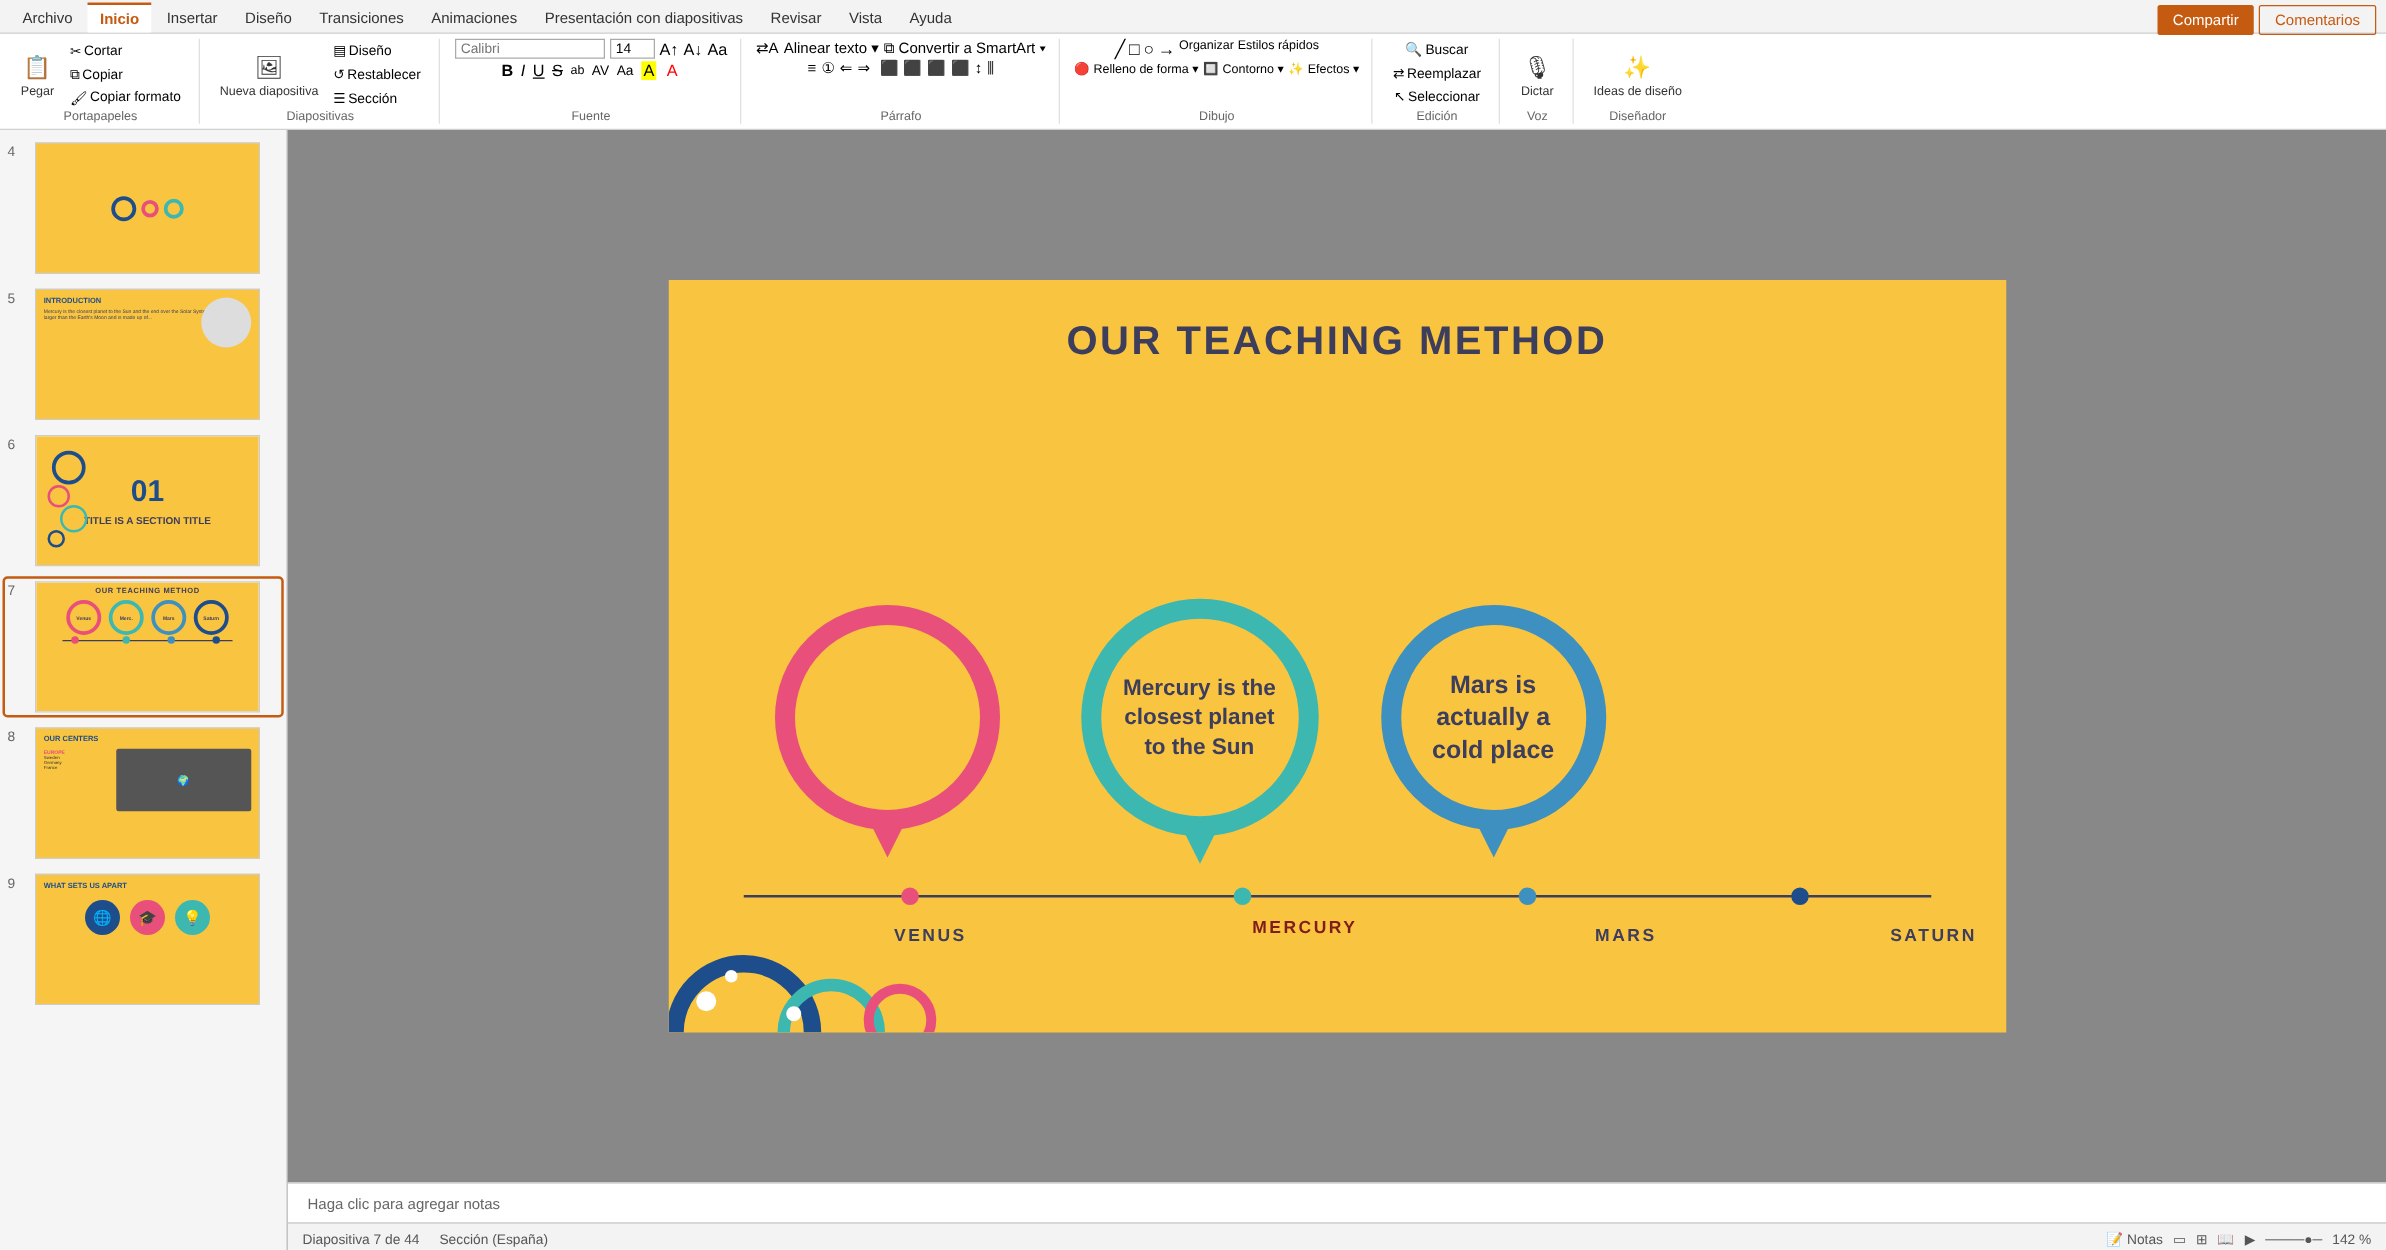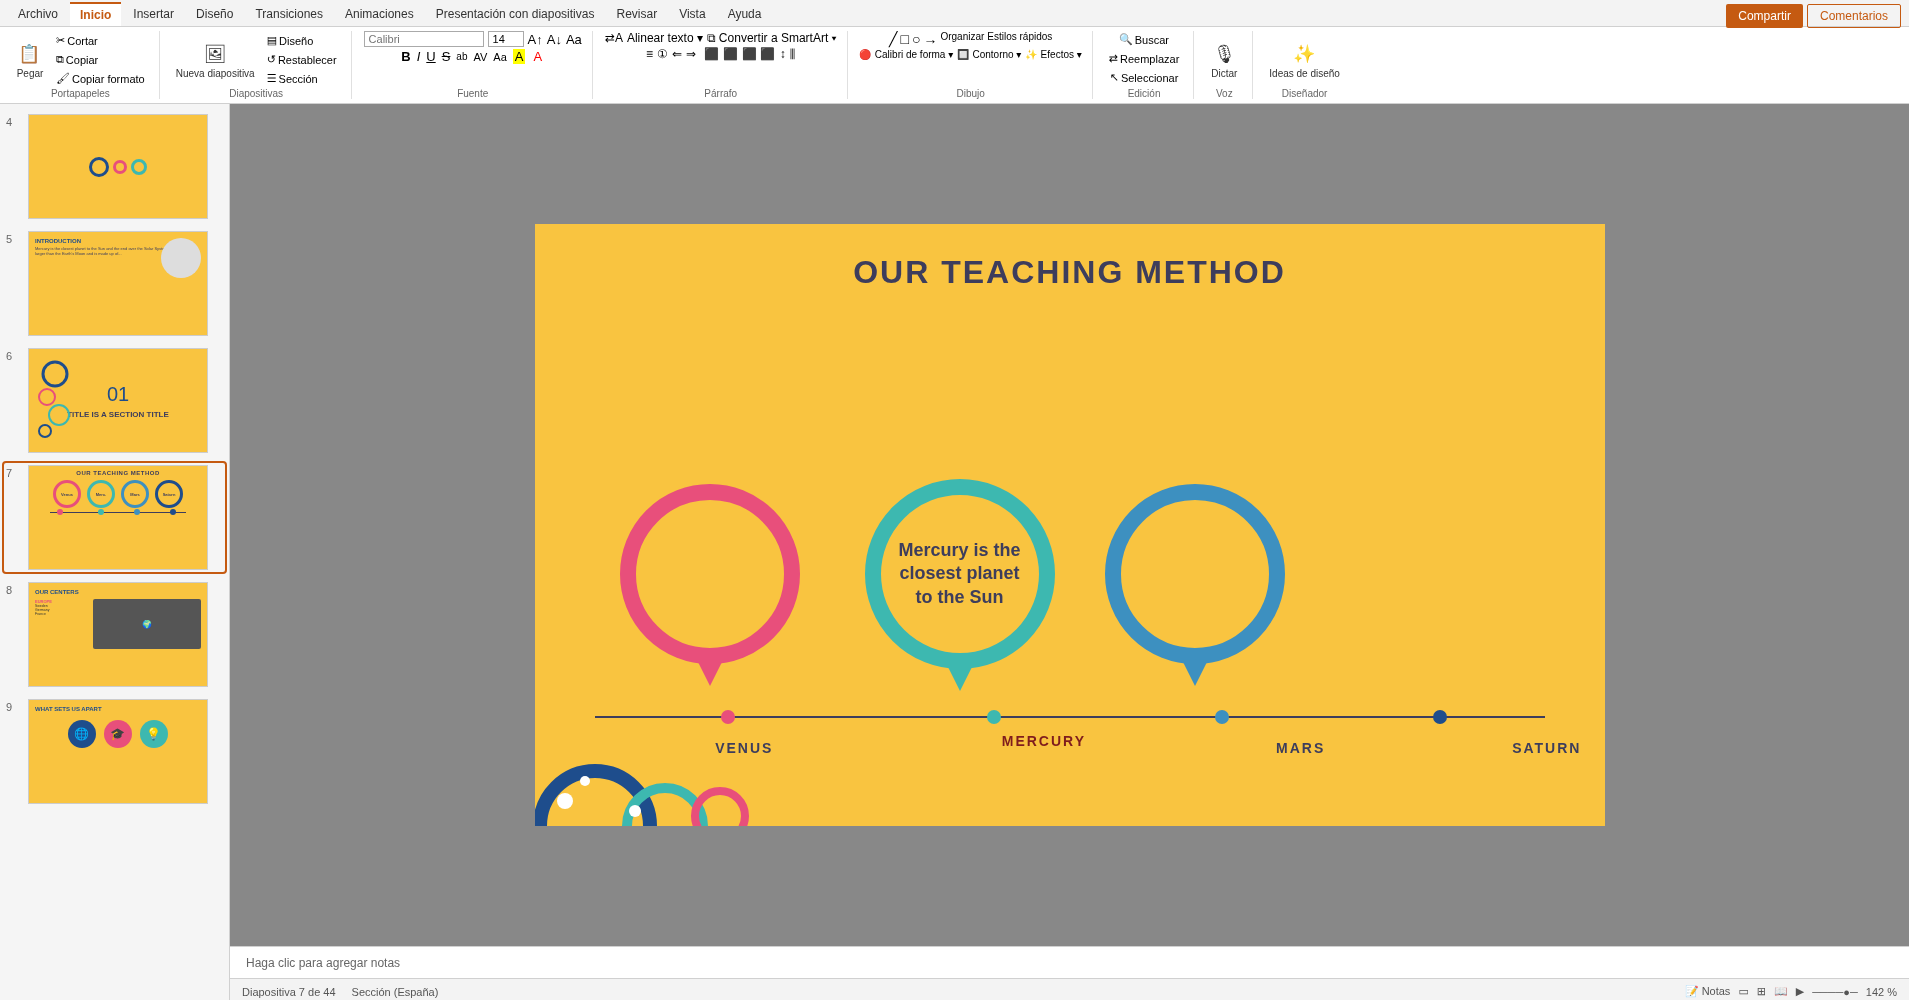"🔴 Calibri de forma ▾" span { text: Calibri -> Relleno }
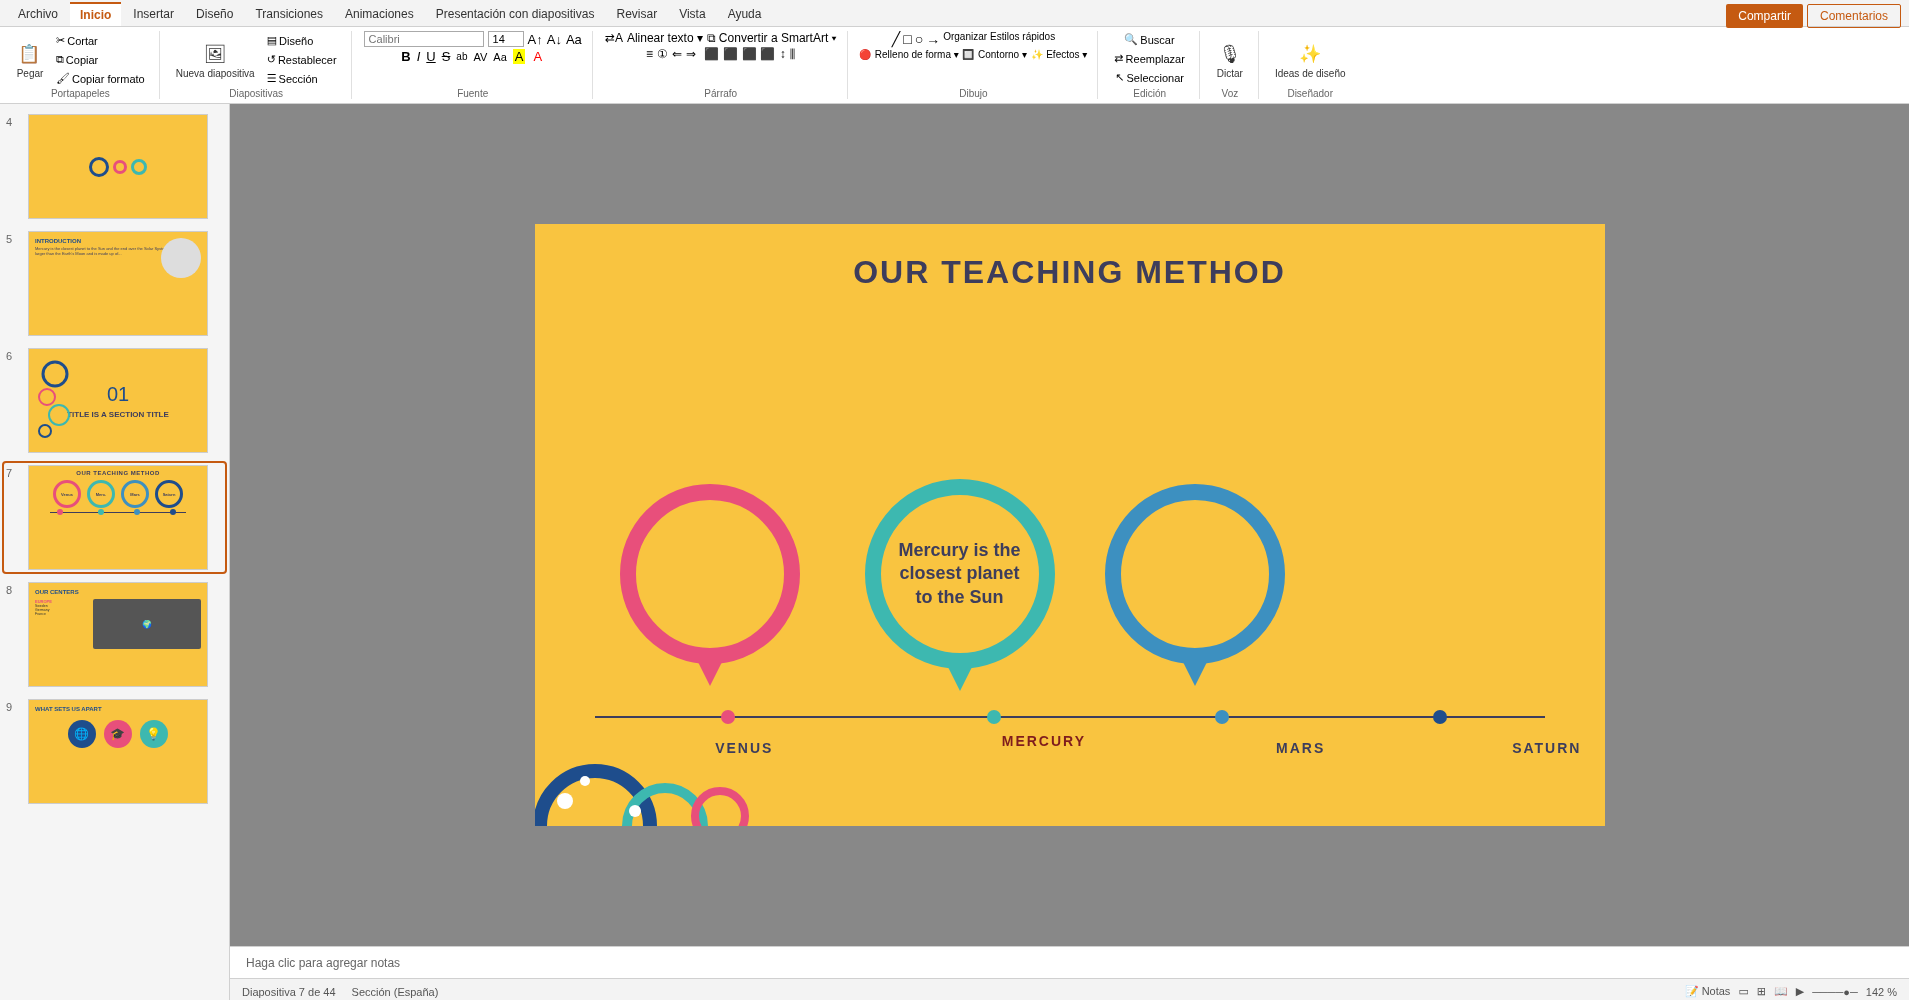"01" .thumb6-num { font-size: 20px -> 24px; font-weight: 400 -> 700 }
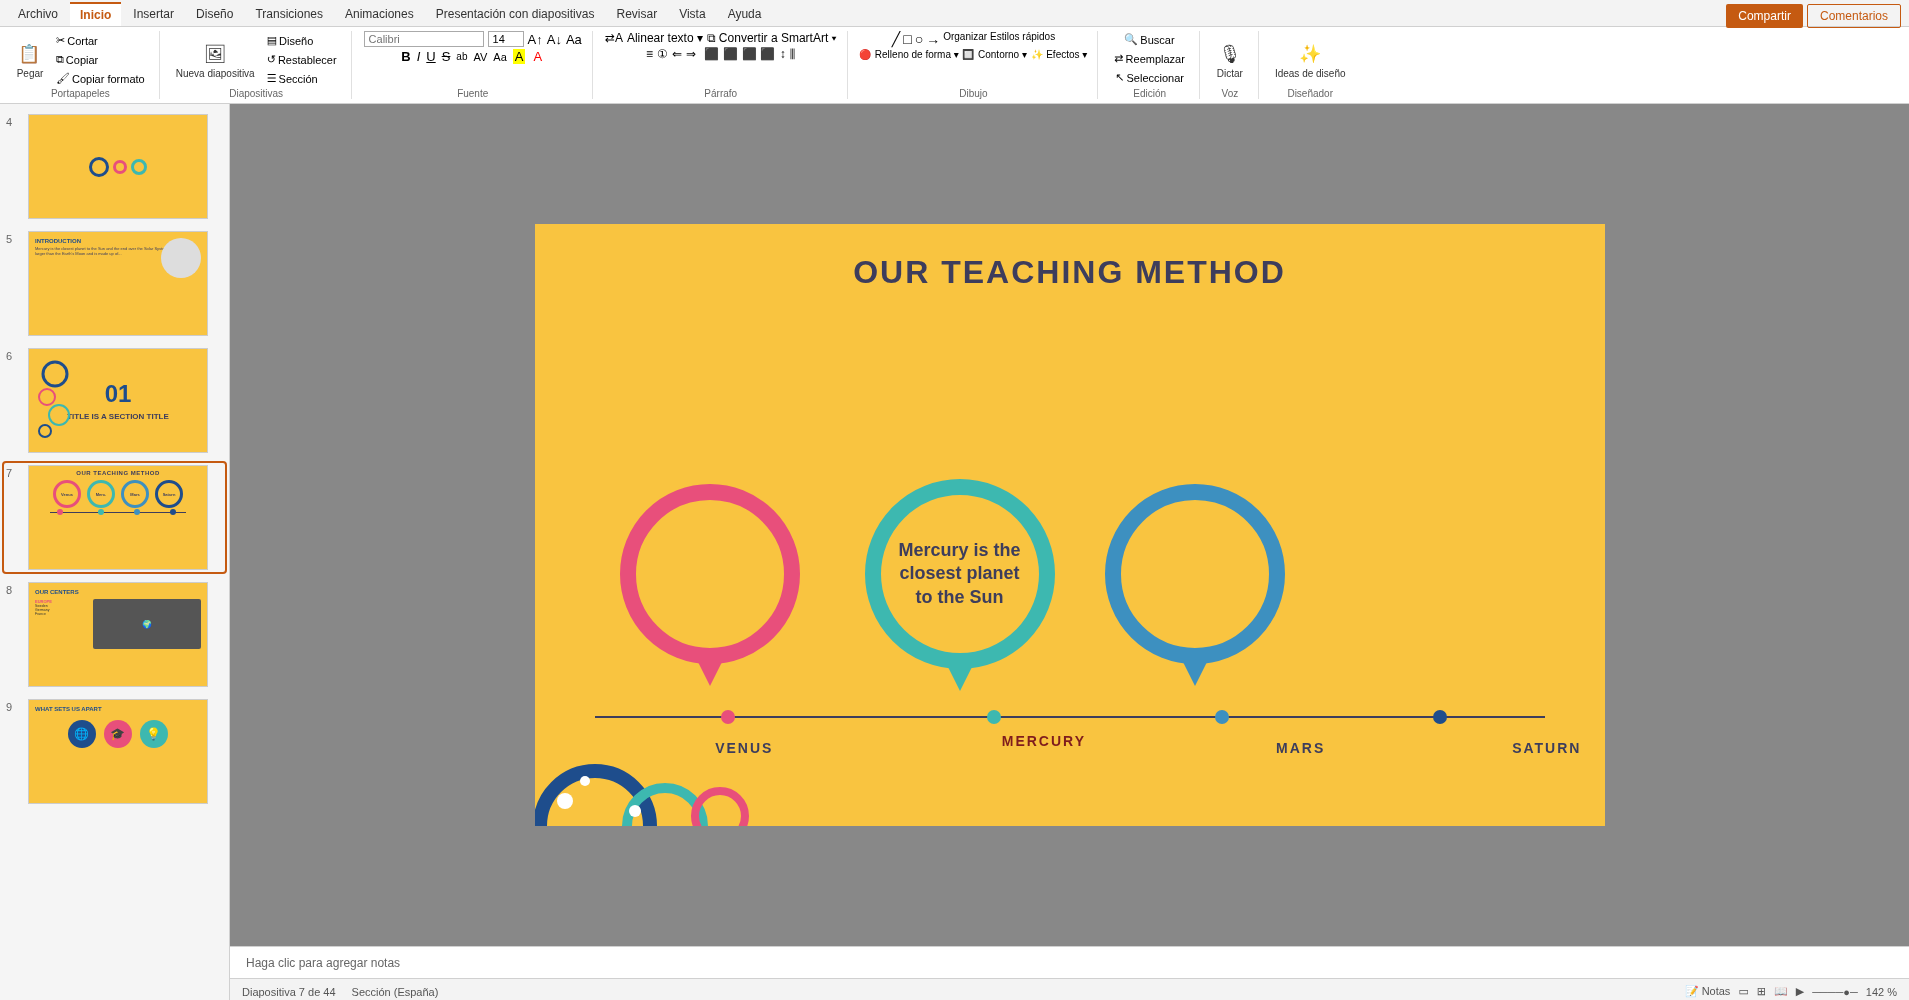"Mars is actually a cold" div.circle-inner-text { html: none -> <div>Mars is actually a cold place</div> }
